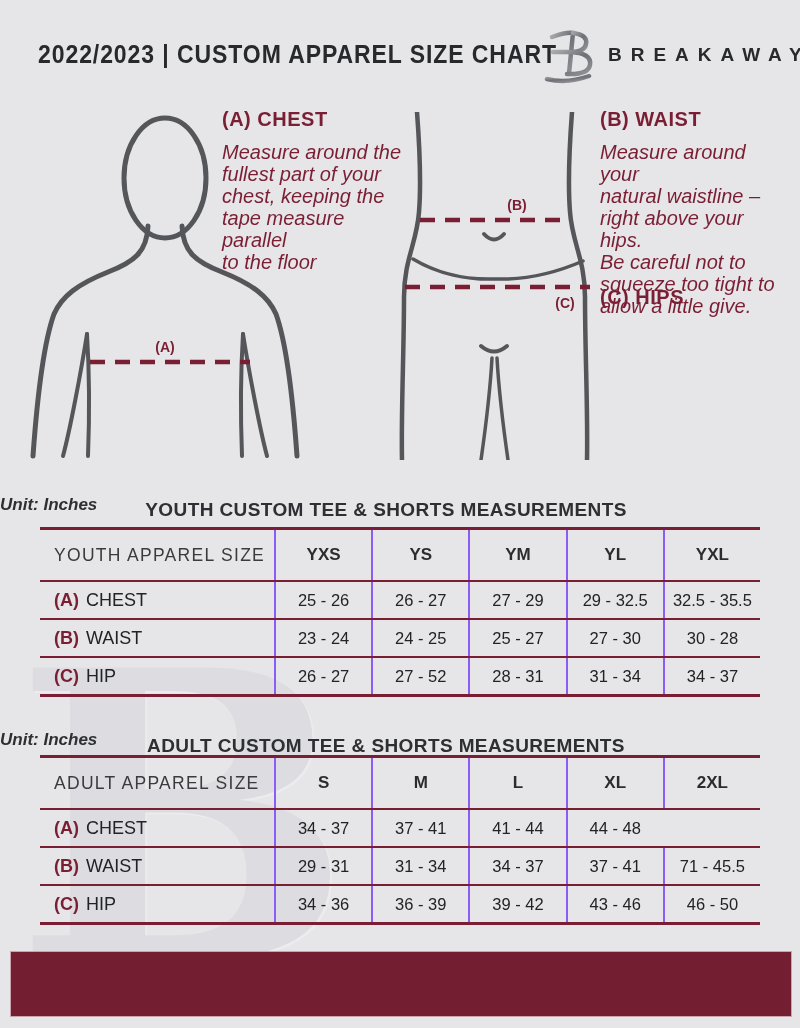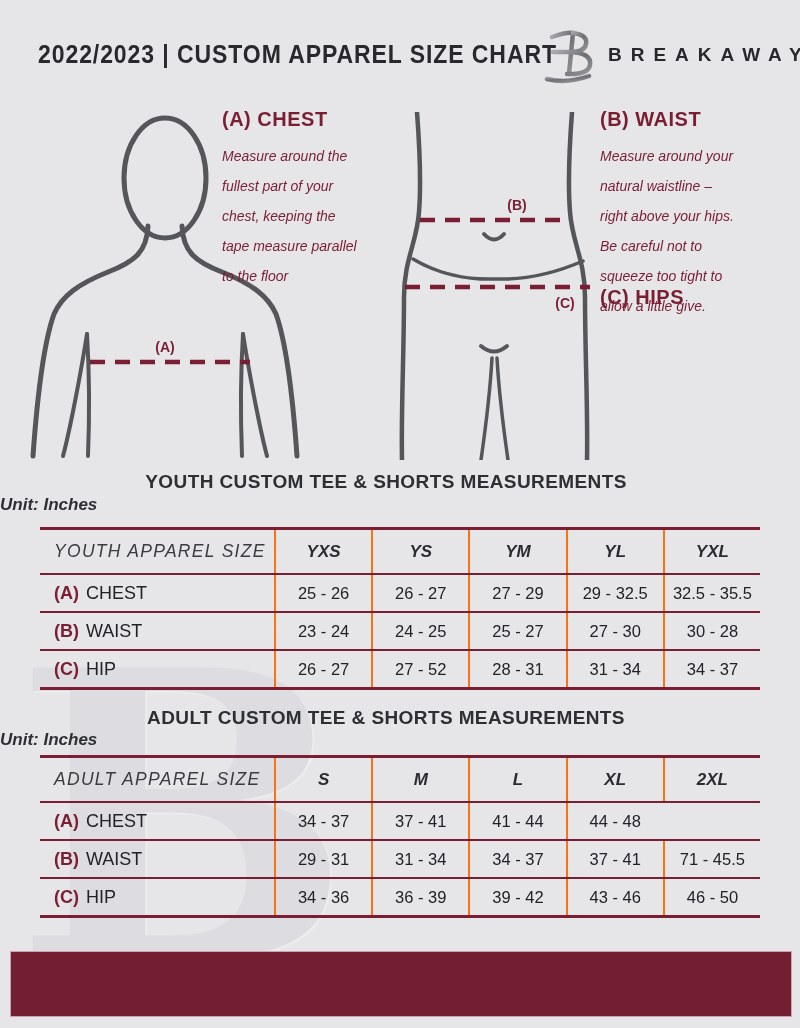"Measure around the" .instr-body { font-size: 14px -> 20px; line-height: 30px -> 22px }
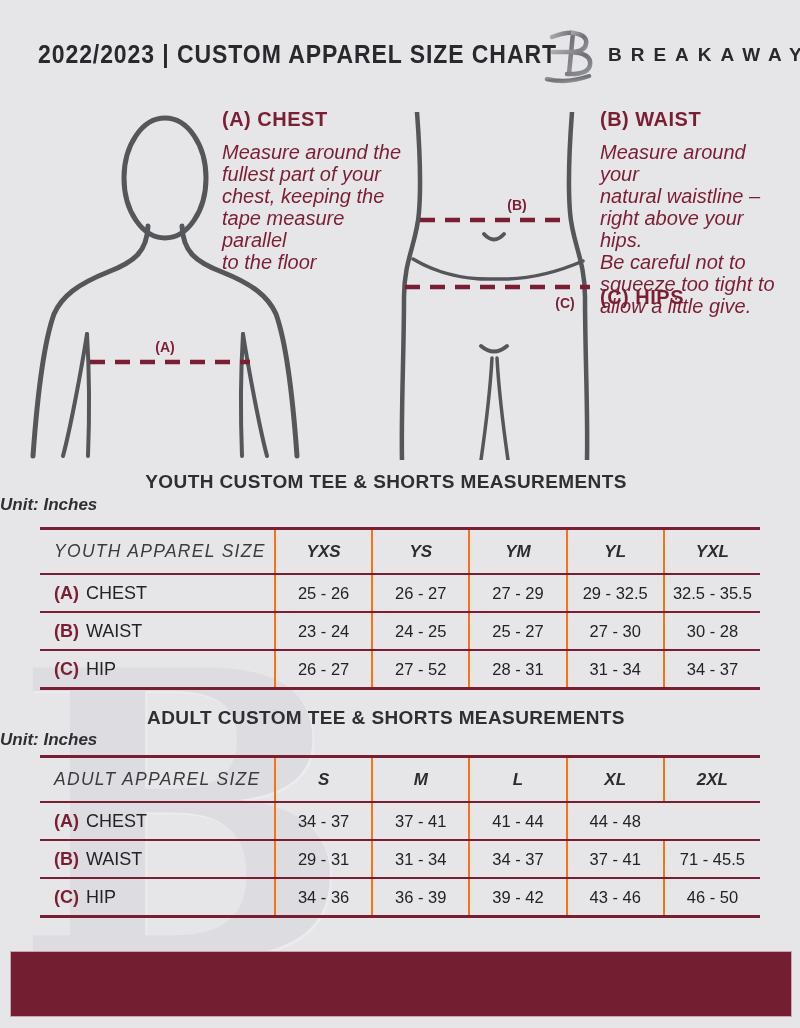"YOUTH CUSTOM TEE & SHORTS" .sec-title { margin-top: none -> 28px }
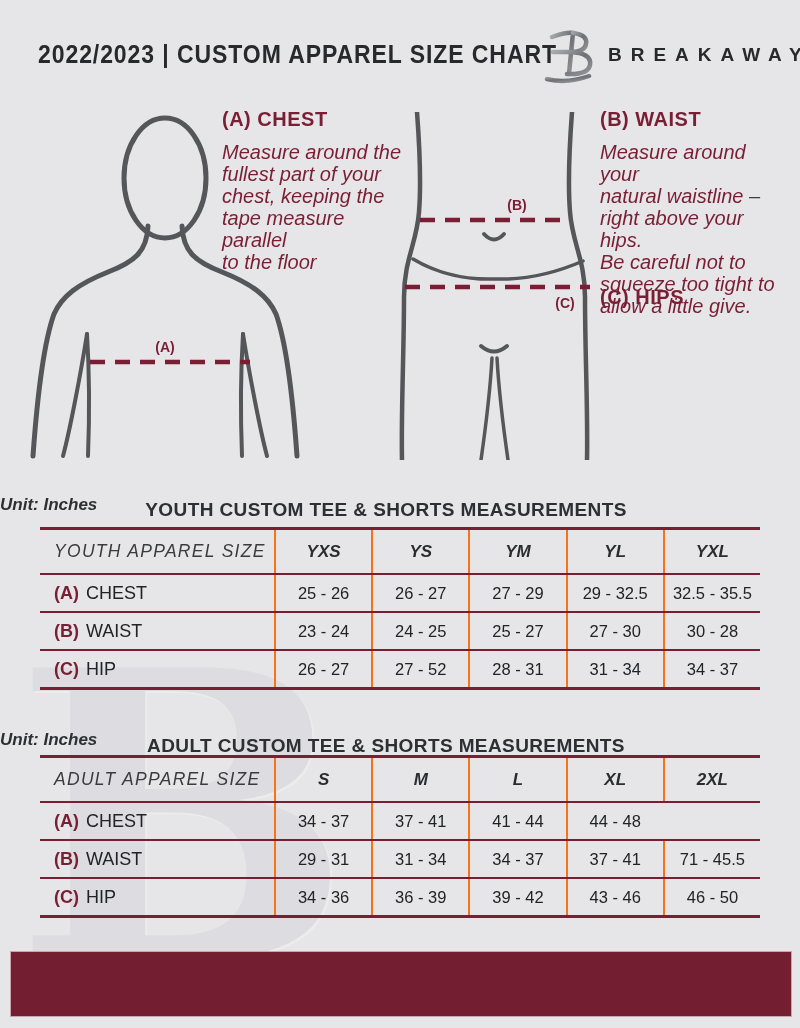"YOUTH APPAREL SIZE" .trow.thead .tcell { font-style: italic -> none; height: 43px -> 50px }
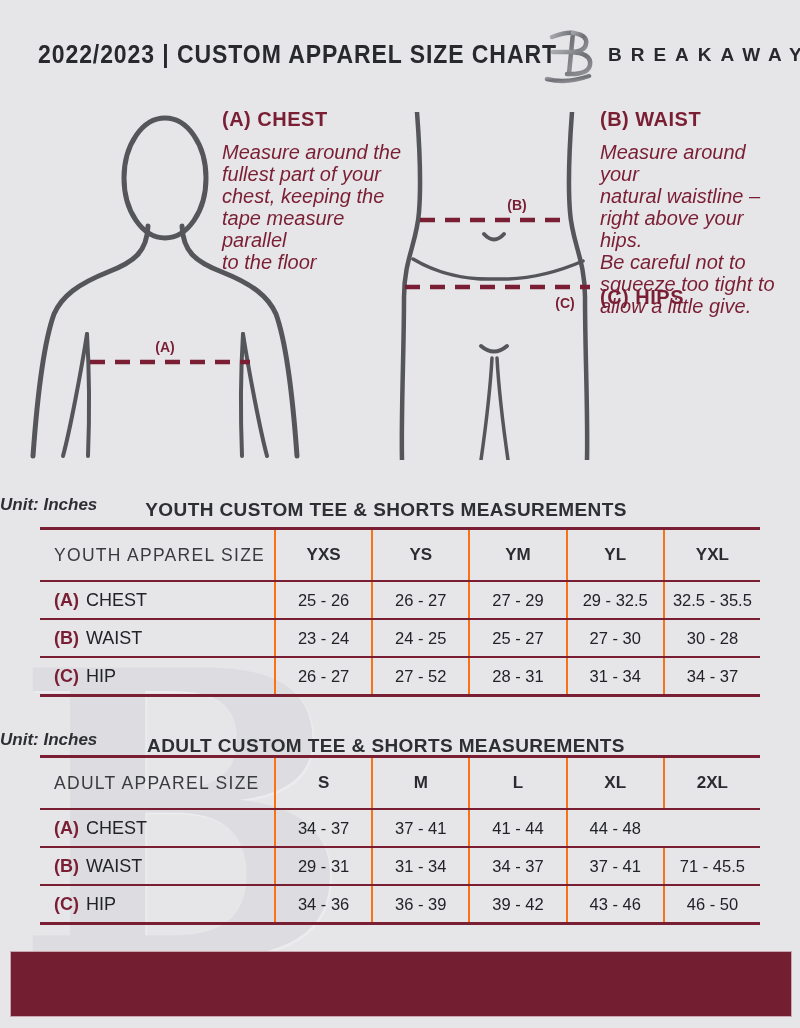"YXS" .tcell { border-left: 2px solid #f97316 -> 2px solid #8b5cf6 }
